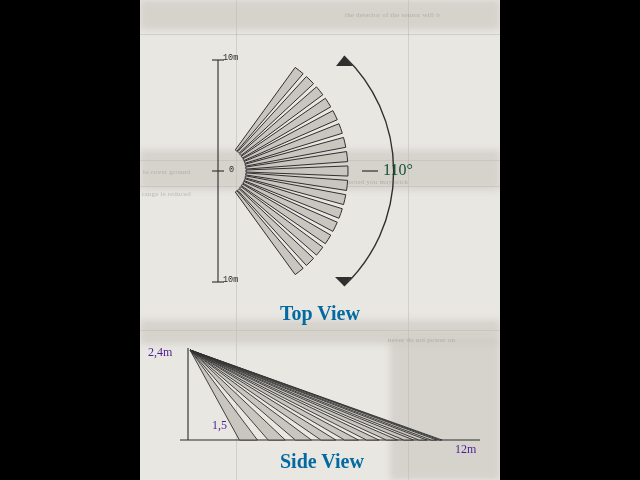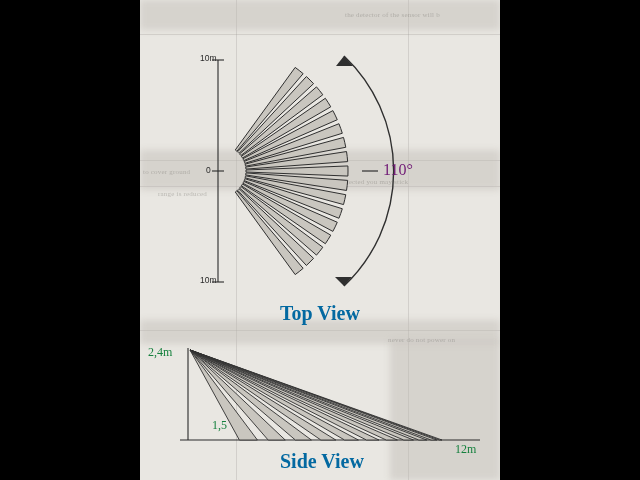"10m" .axis-label { font-family: Liberation Sans, sans-serif -> Liberation Mono, monospace; margin-left: none -> 23px }
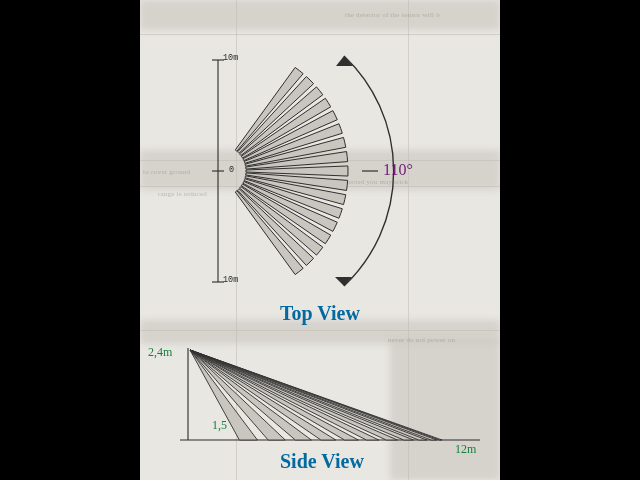"110°" .big-label { color: #701a75 -> #14532d }
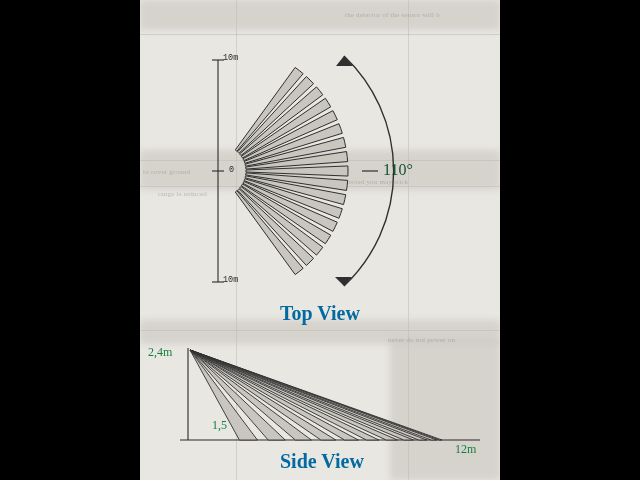"range is reduced" div.ghost-text { left: 18px -> 2px }
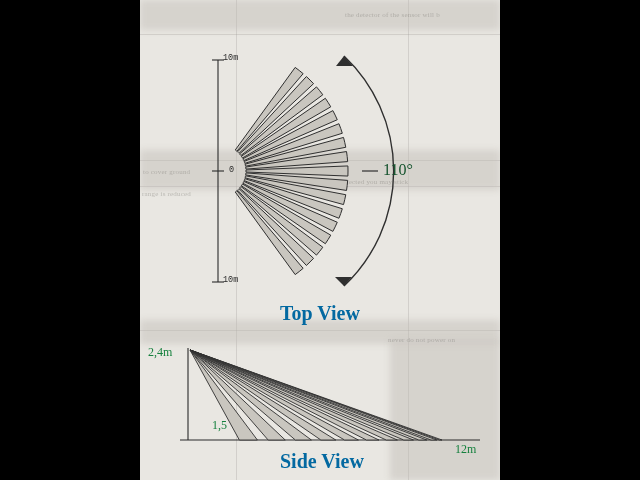"2,4m" .scale-label { color: #15803d -> #4c1d95 }
